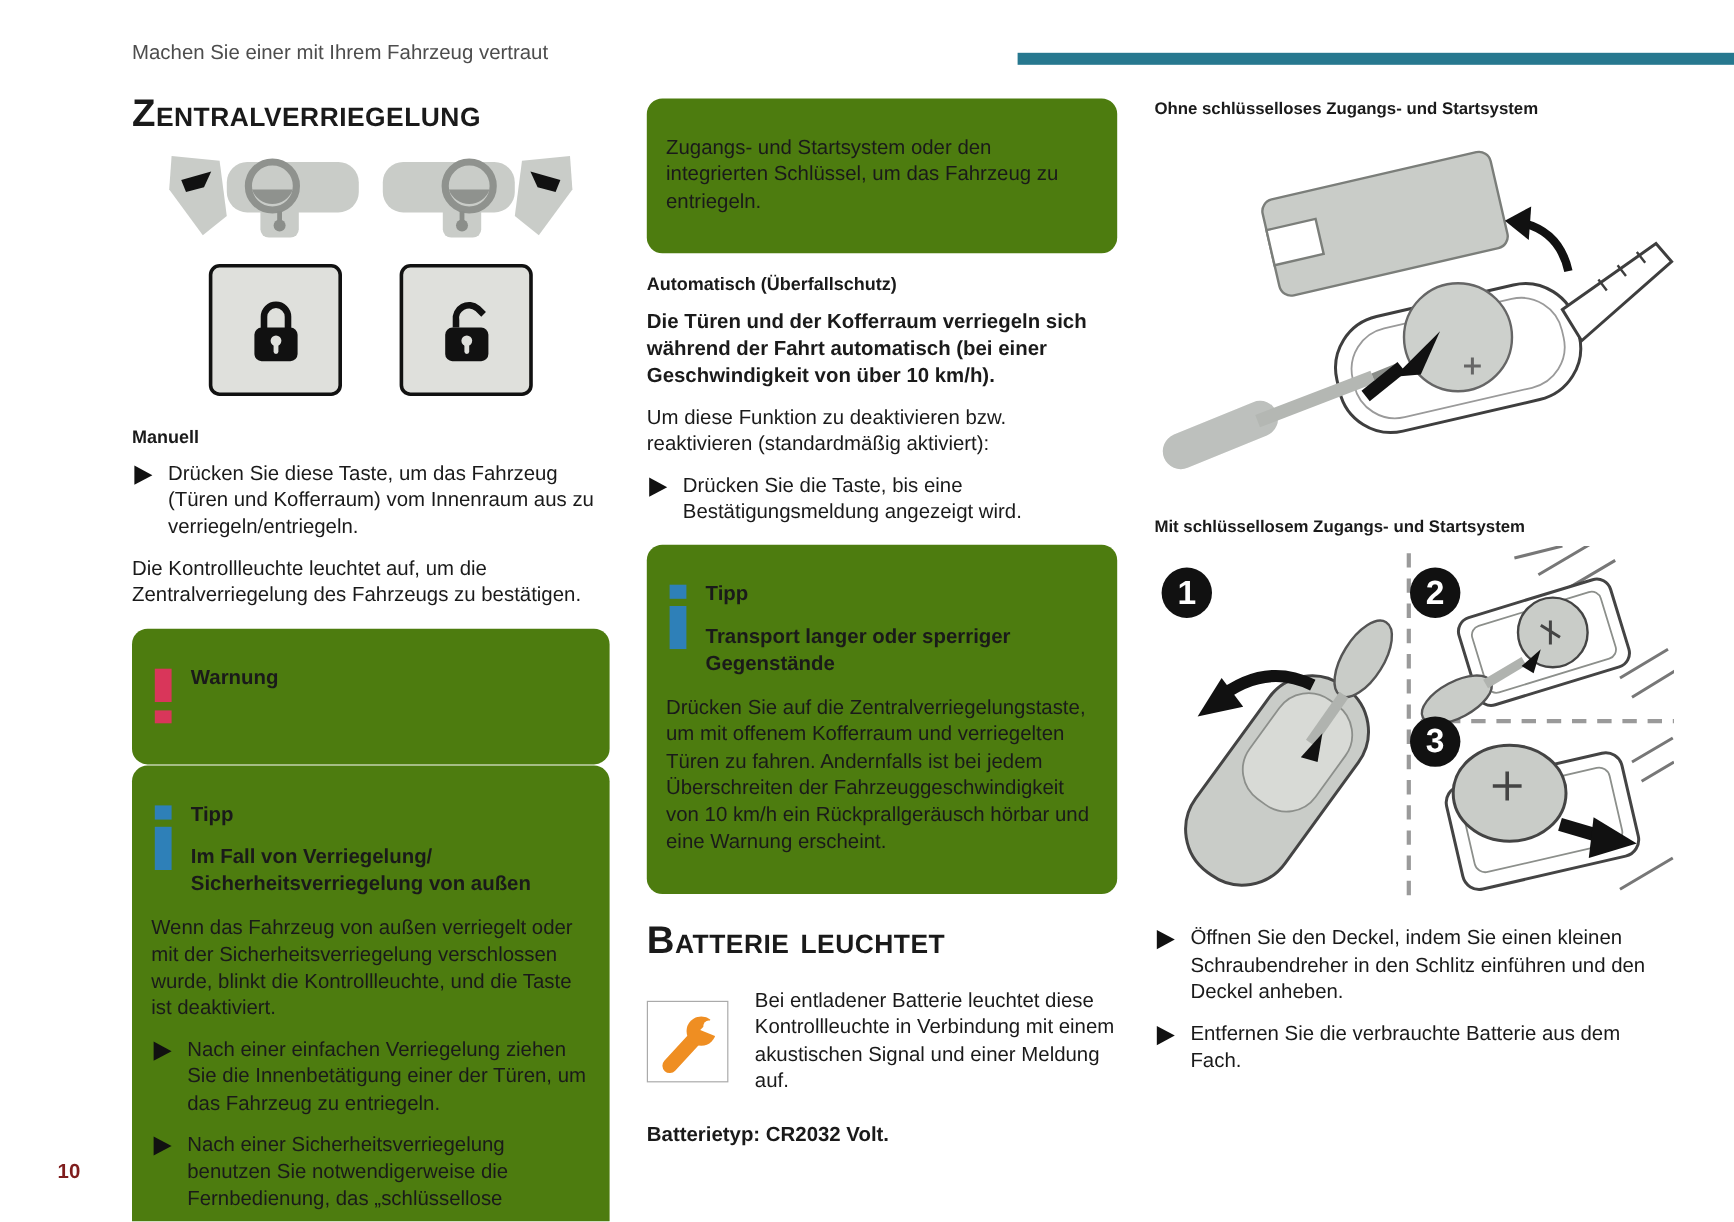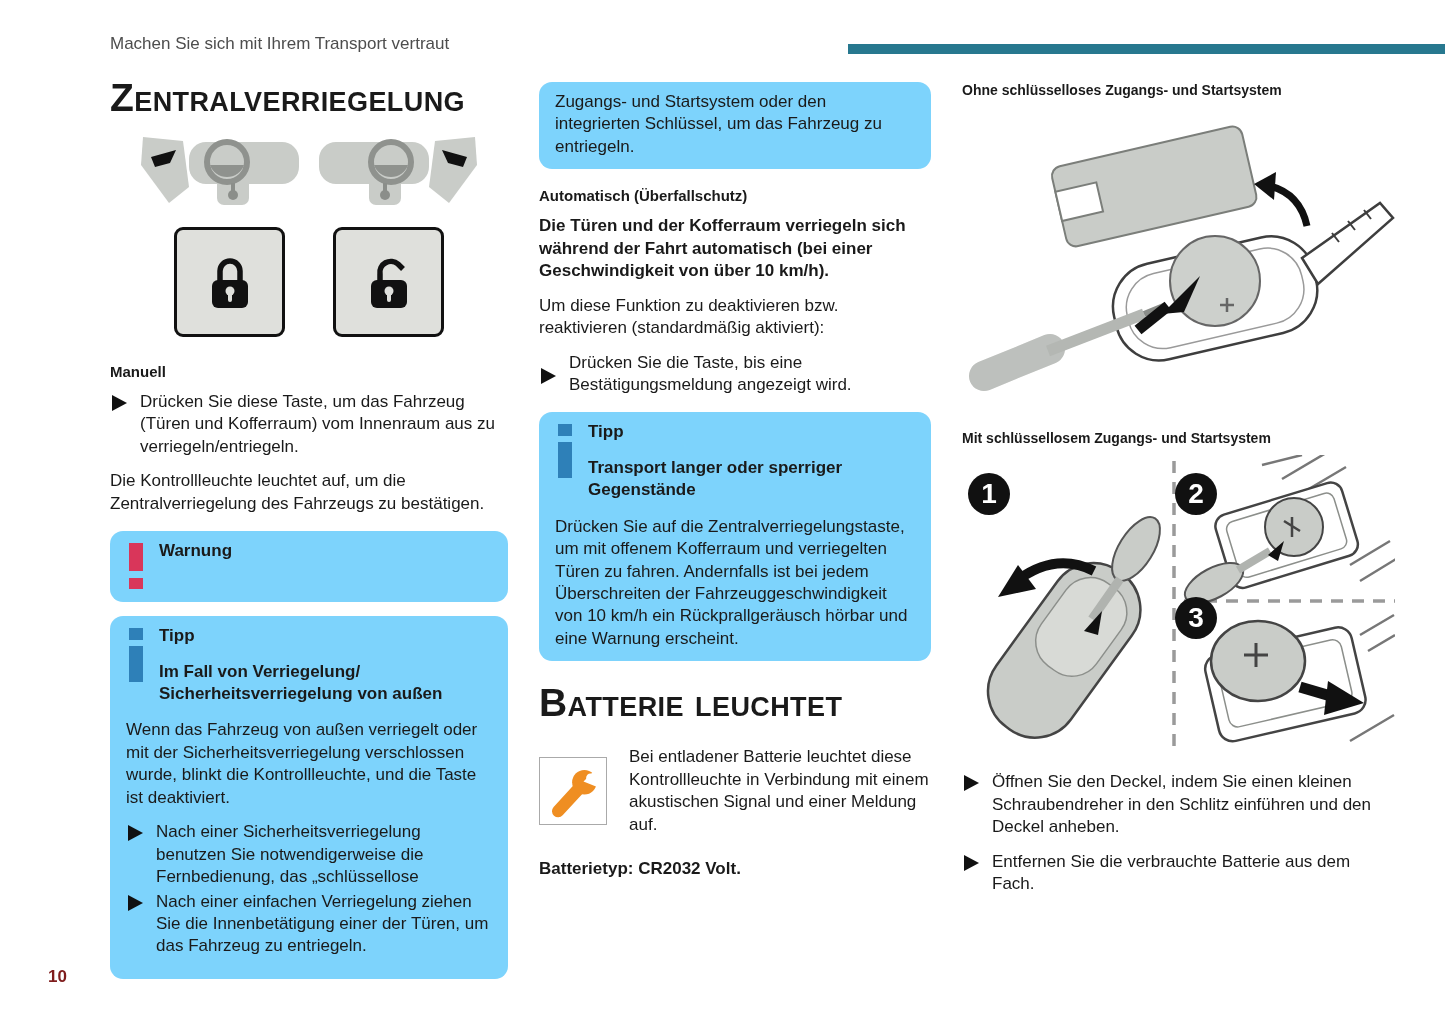"Machen Sie sich mit Ihrem" div.hdr-text { text: sich mit Ihrem Transport -> einer mit Ihrem Fahrzeug }
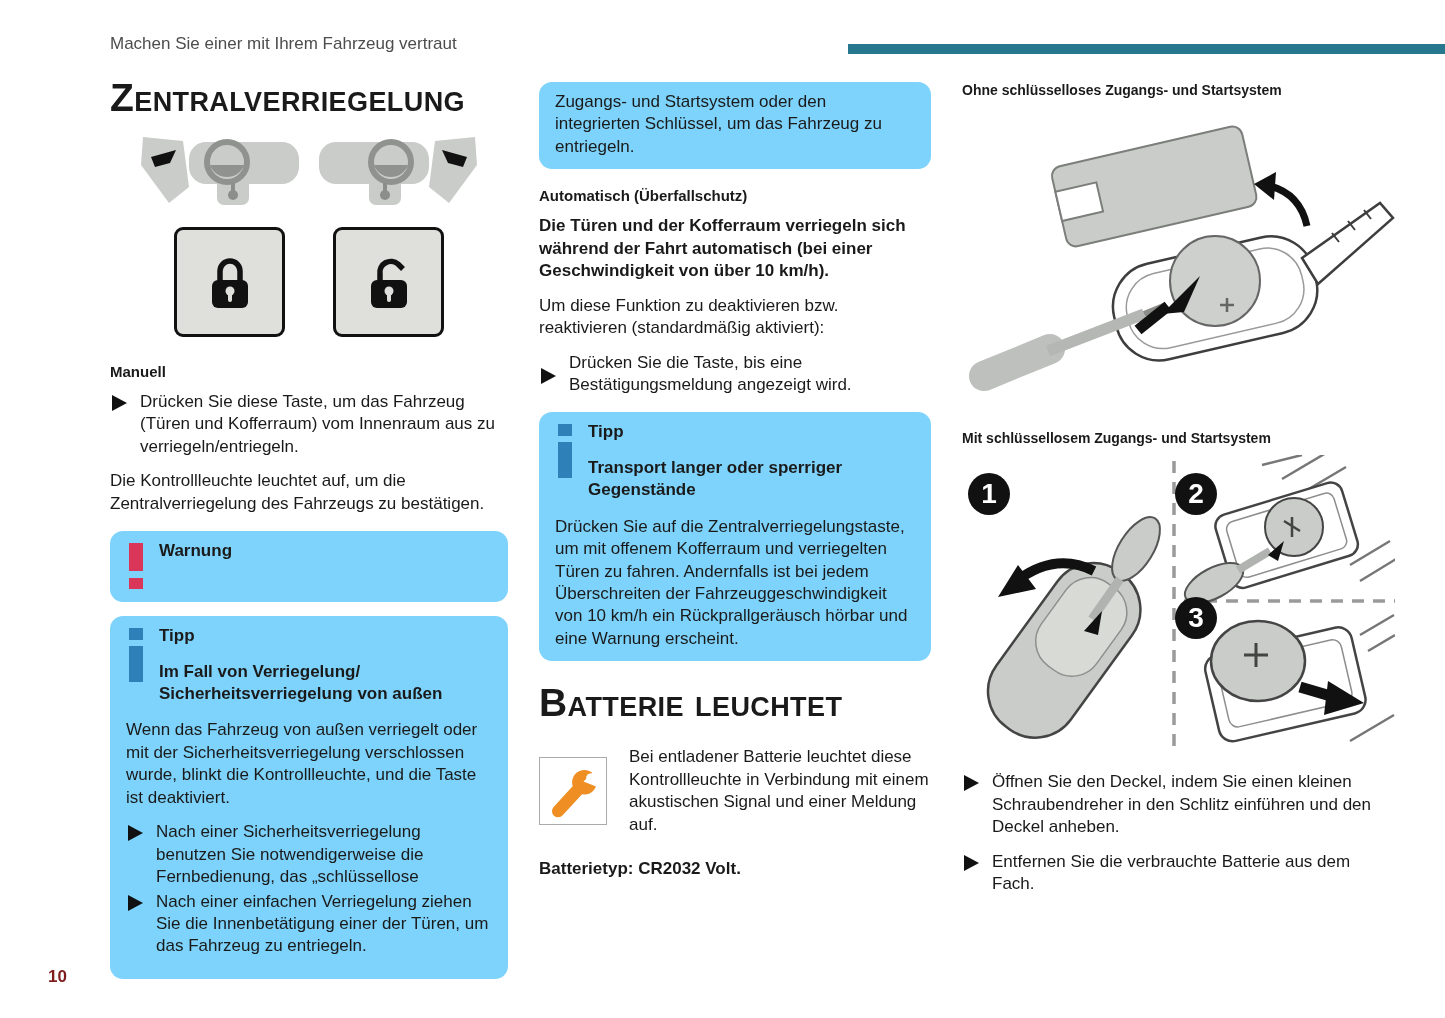"Zentralverriegelung" .sec-title { font-size: 39px -> 32px }
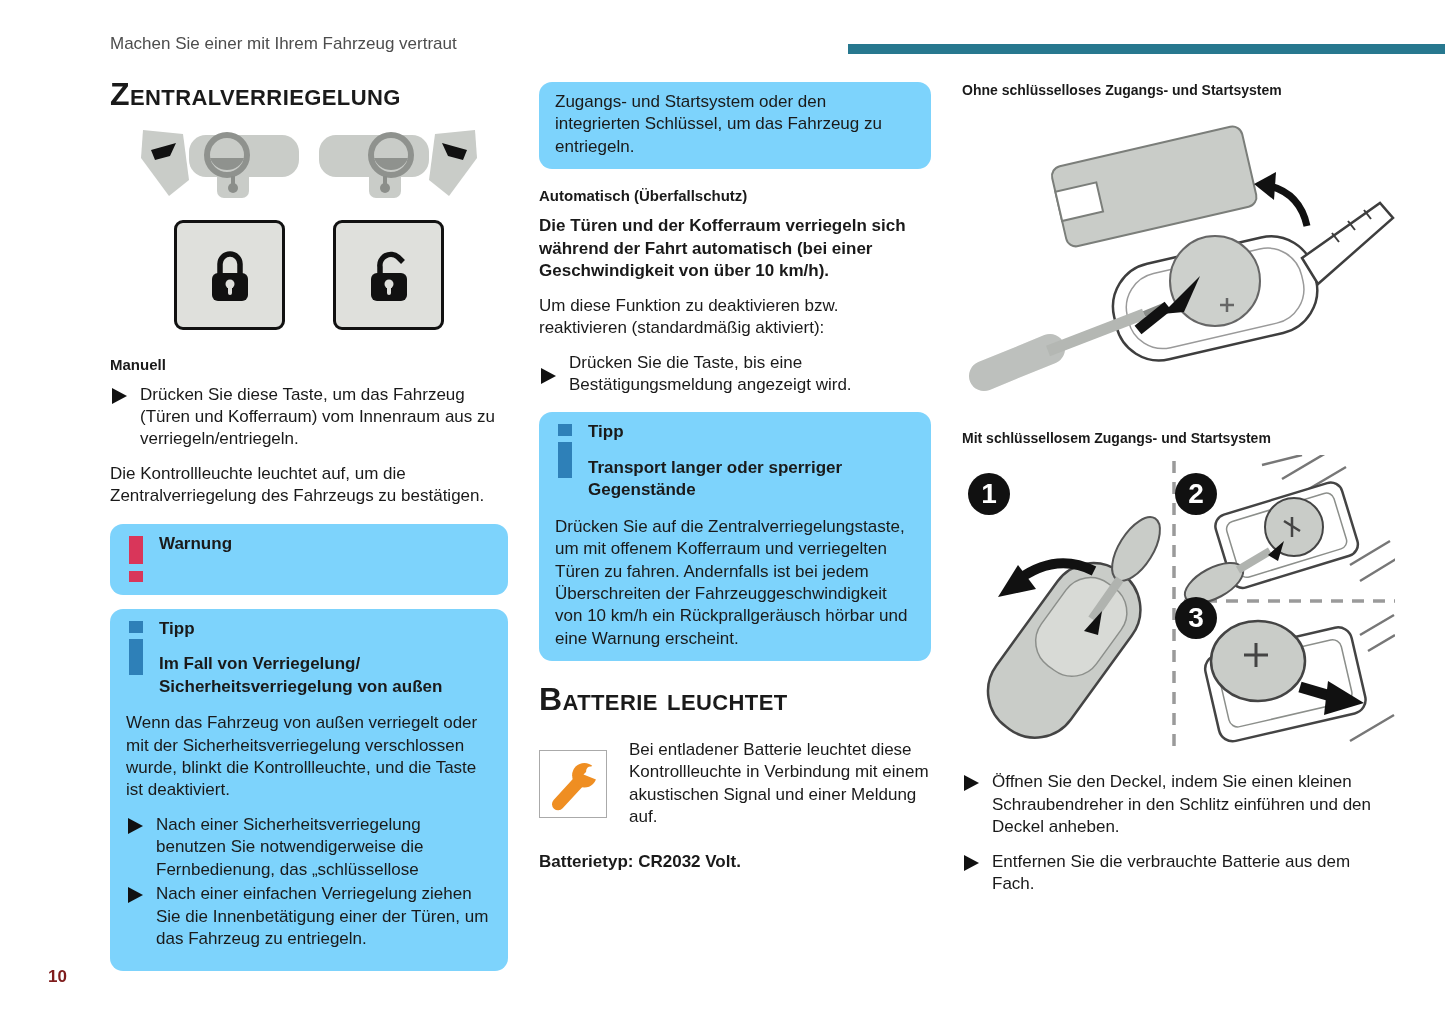"Zugangs- und Startsystem oder den" .gbox { background: #7dd3fc -> #4d7c0f; margin-bottom: 14px -> 1px; padding: 9px 16px -> 30px 16px }
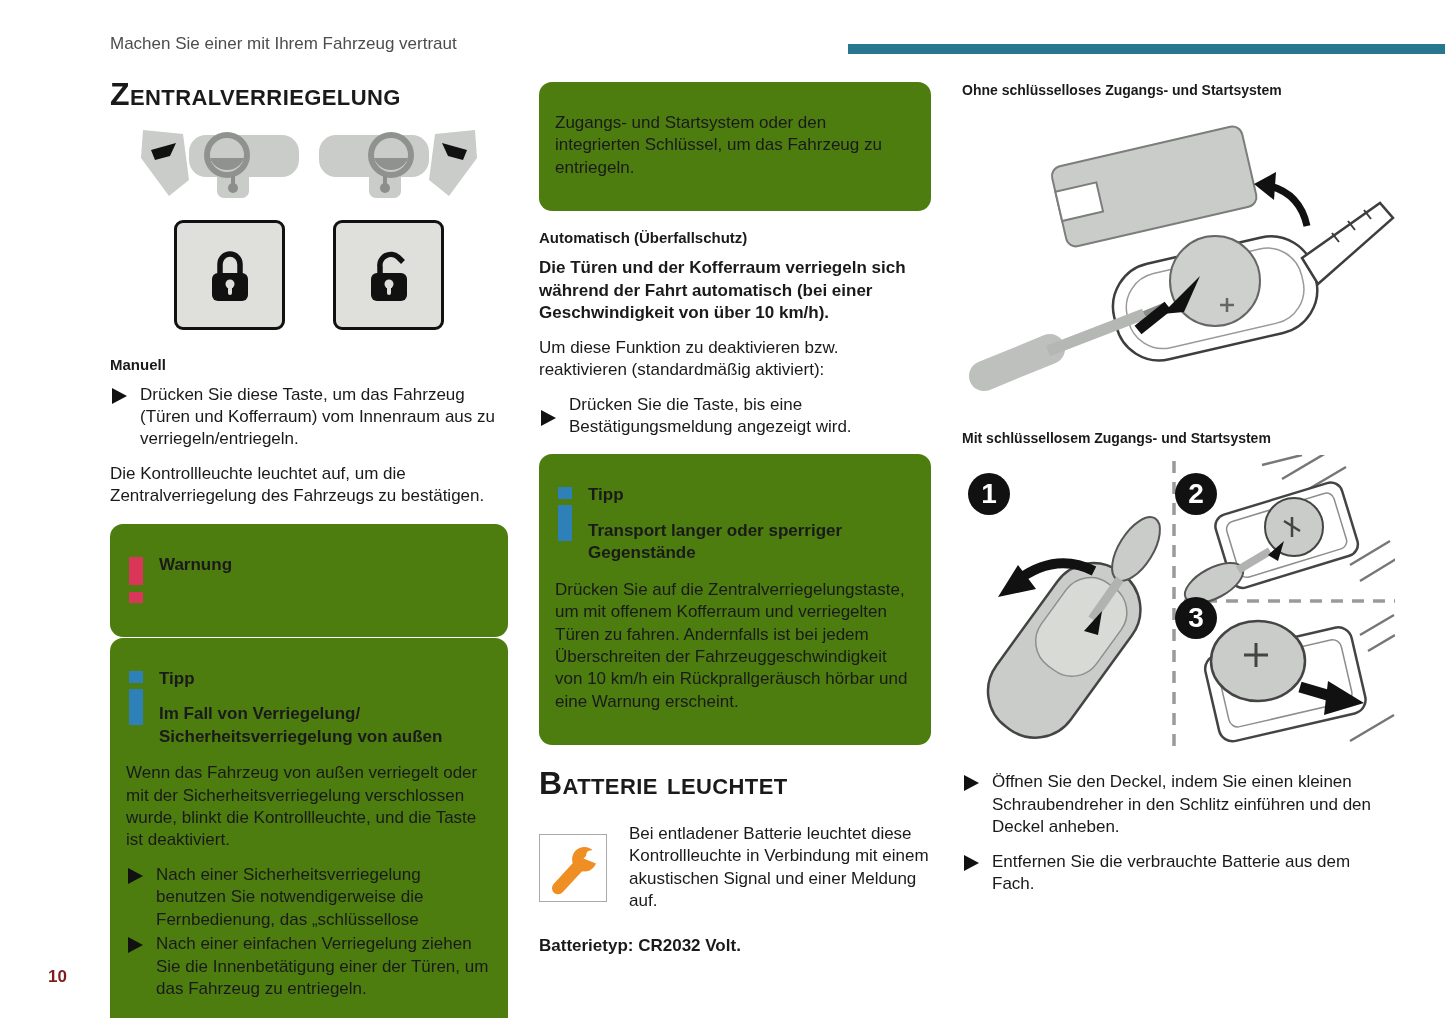"Drücken Sie die Taste, bis" div.bullet { align-items: center -> none }
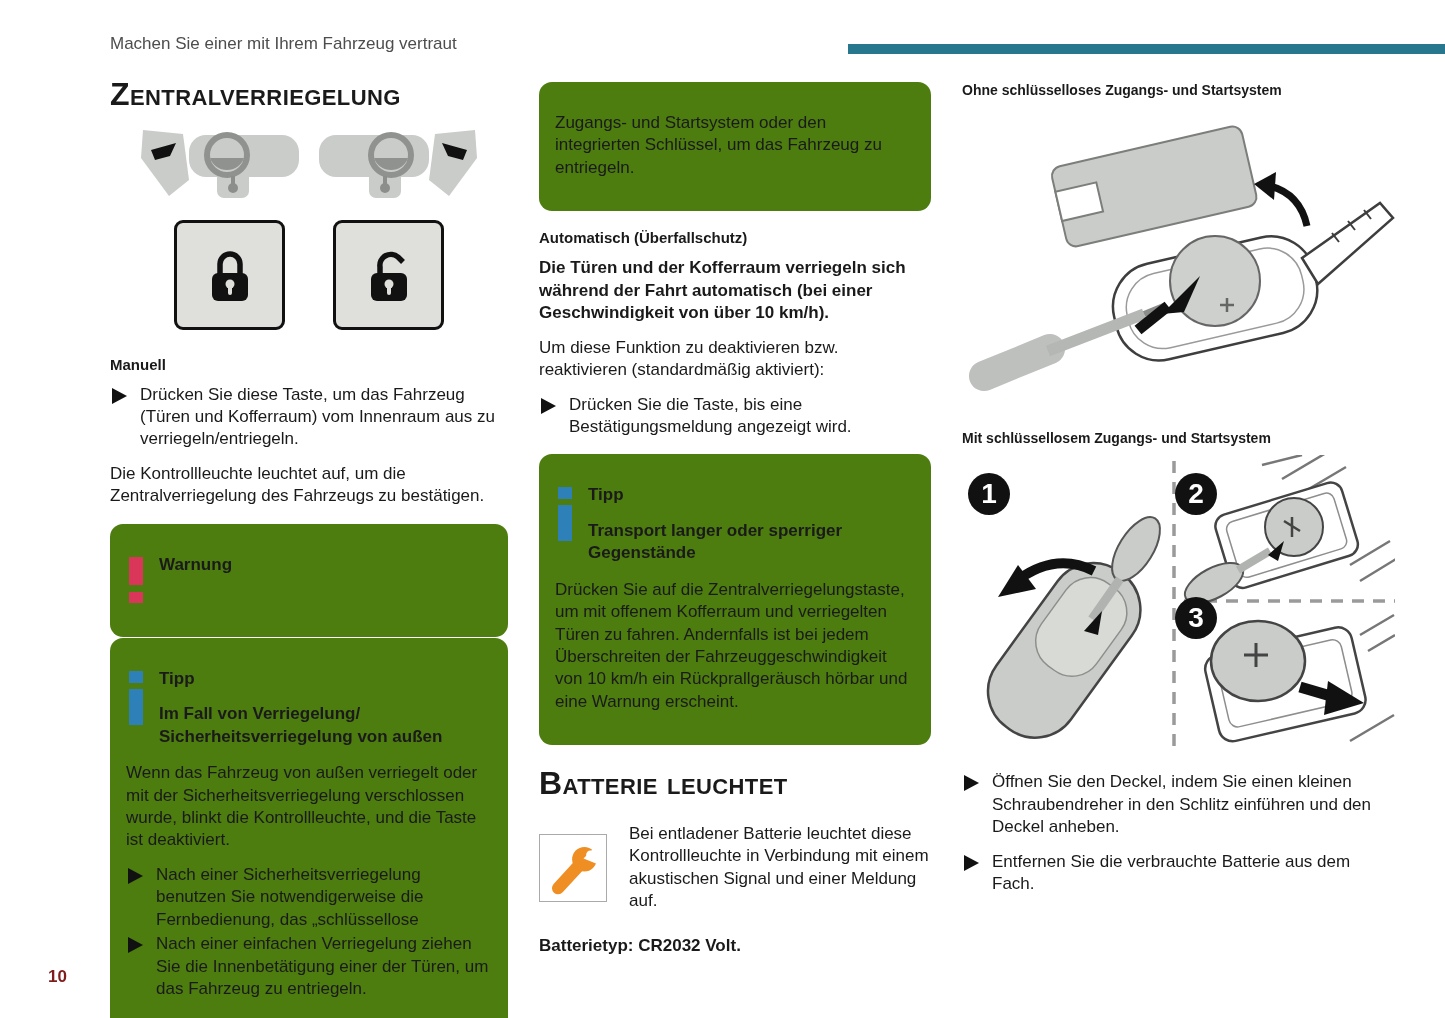"Nach einer Sicherheitsverriegelung" div.bullet { order: before "Nach einer einfachen Verriegelung ziehen" -> after "Nach einer einfachen Verriegelung ziehen" }
